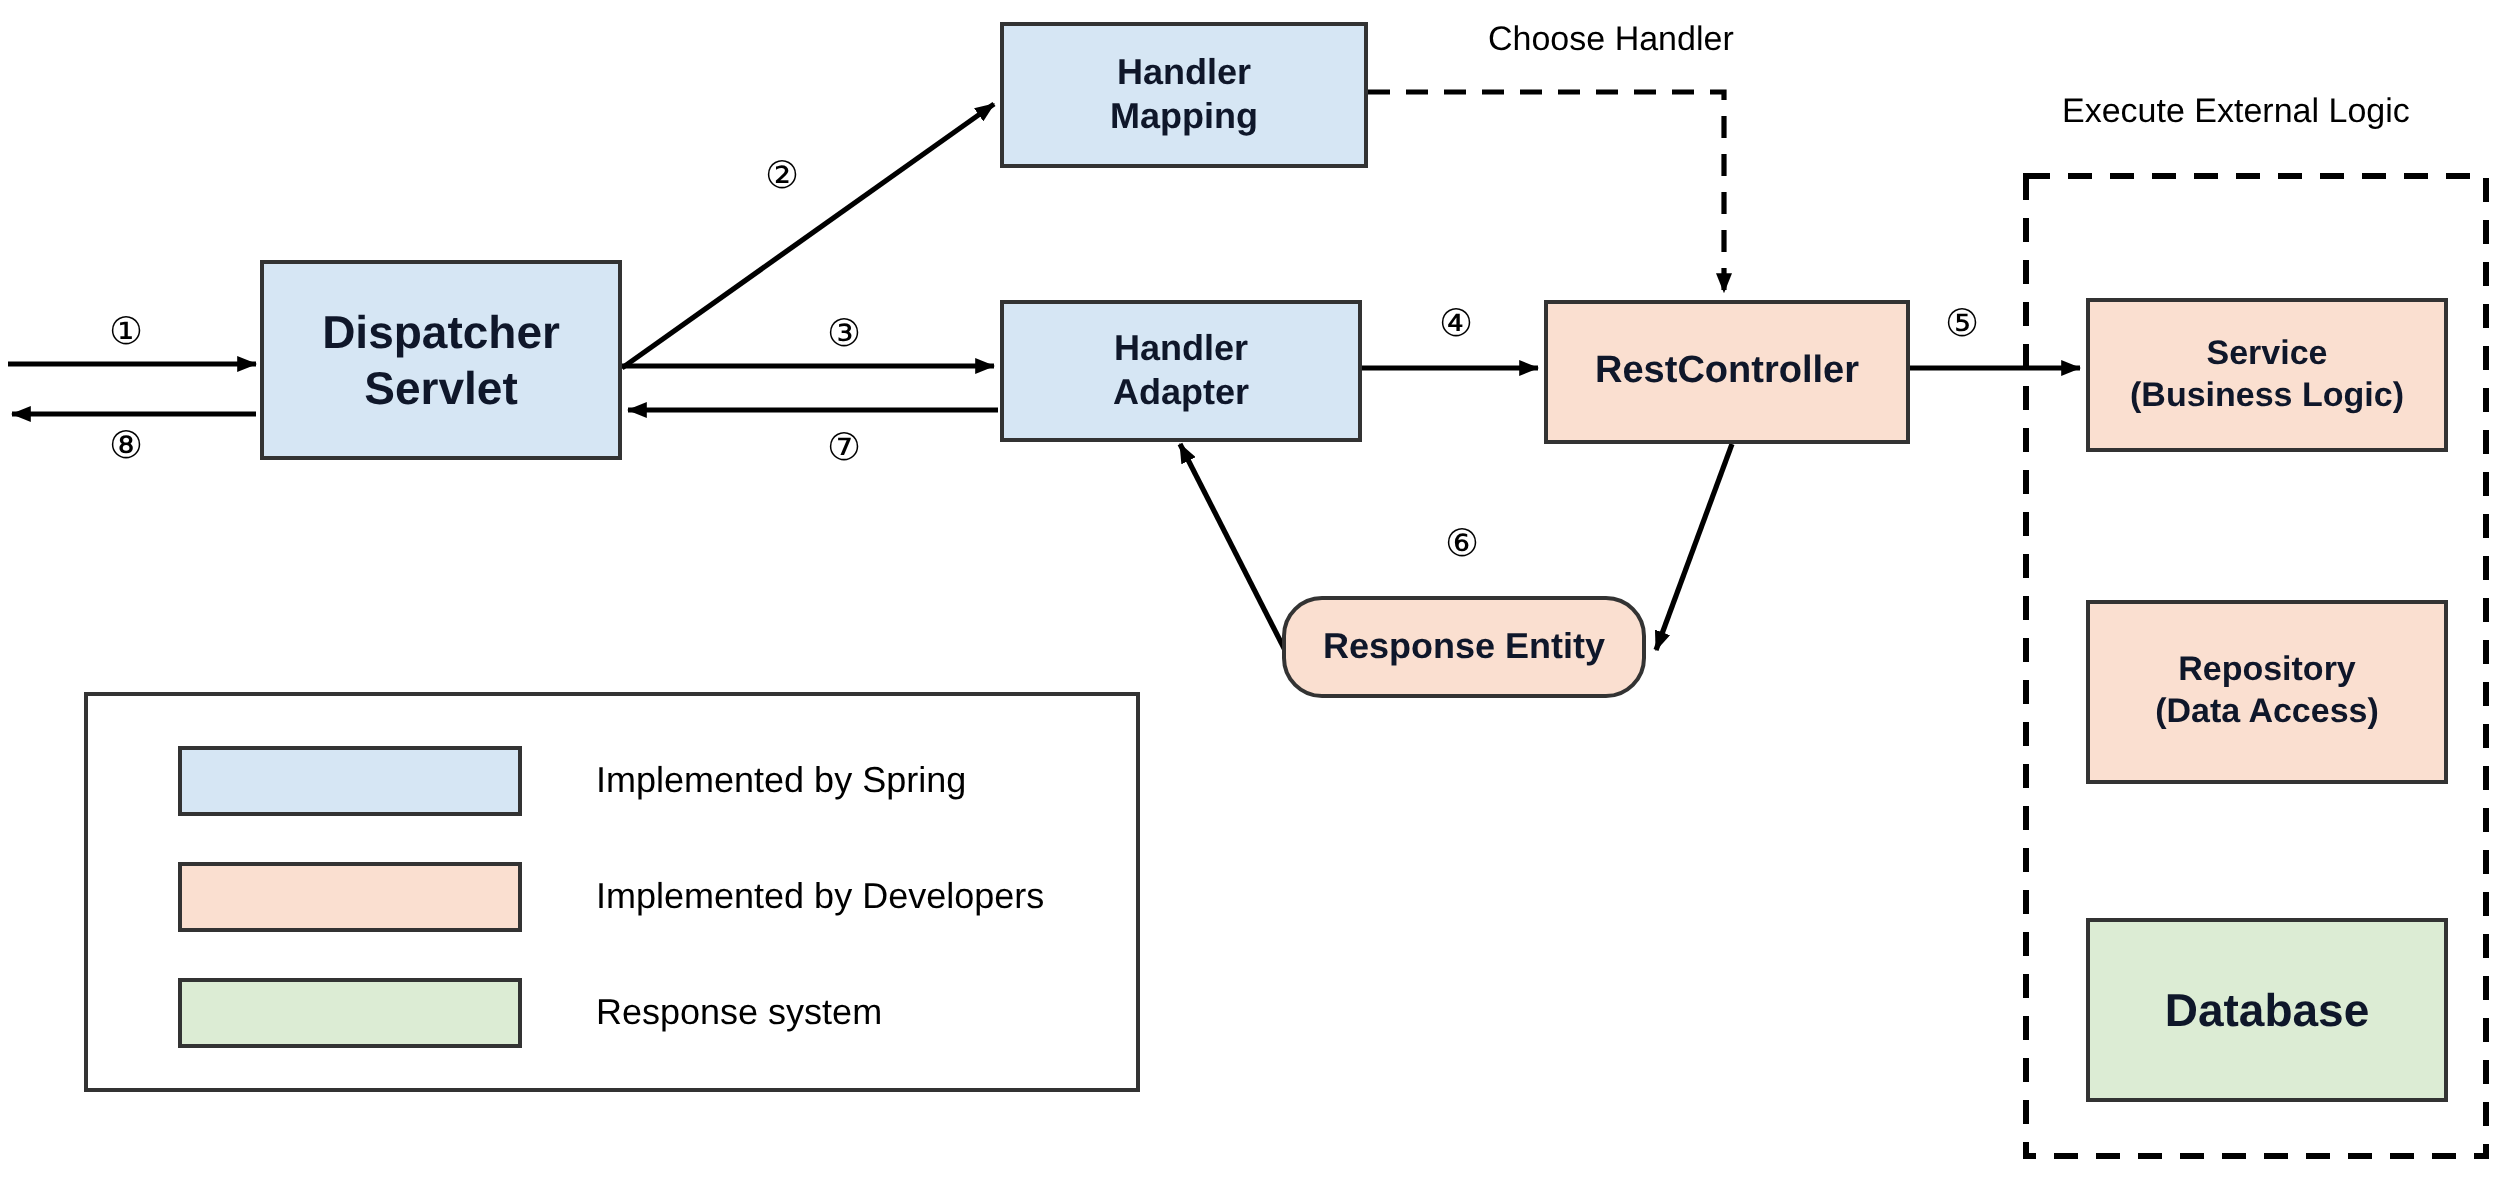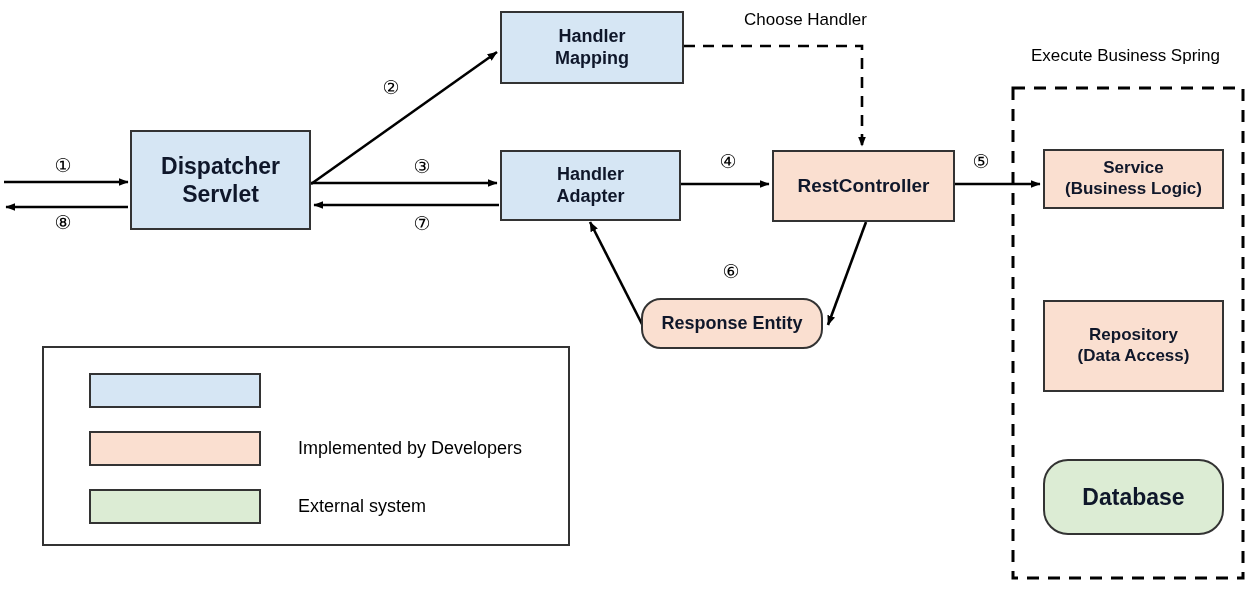"Execute Business Spring" div.free-label { text: Business Spring -> External Logic }
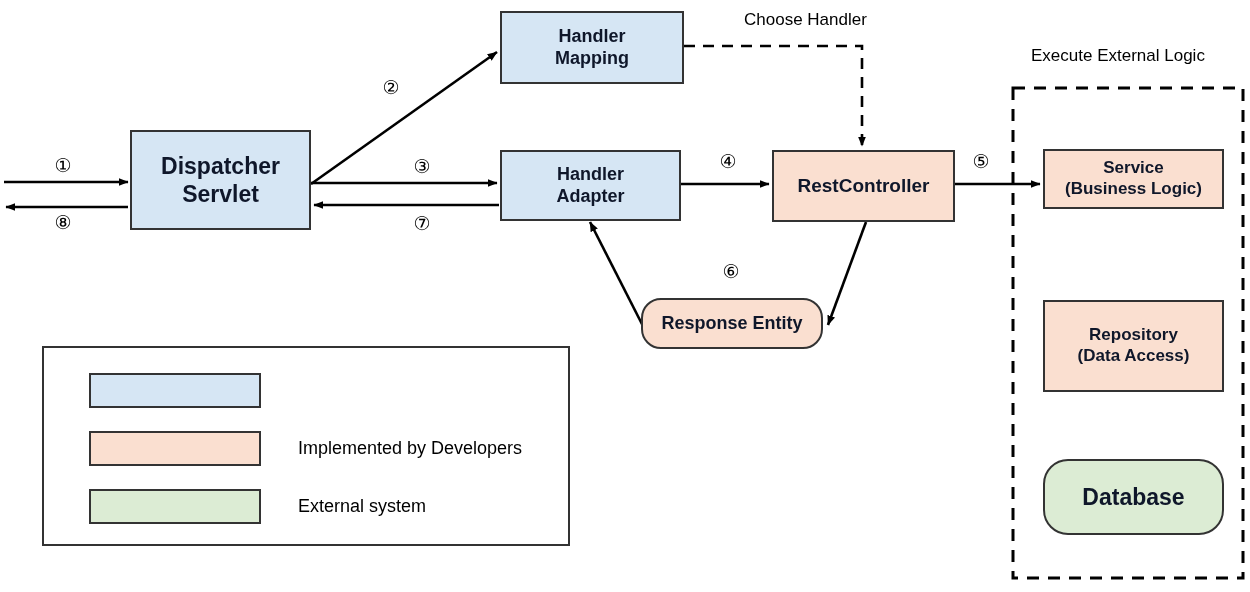"Service" .n-service { height: 60px -> 77px }
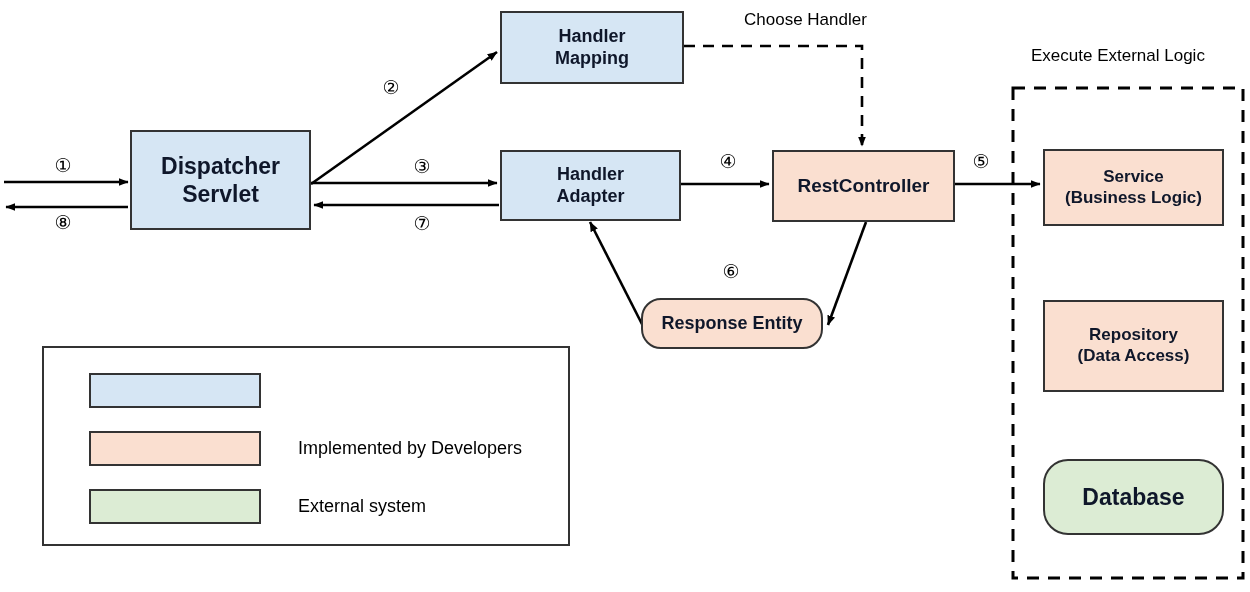"Implemented by Spring" div.legend-text { html: none -> <div>Implemented by Spring</div> }
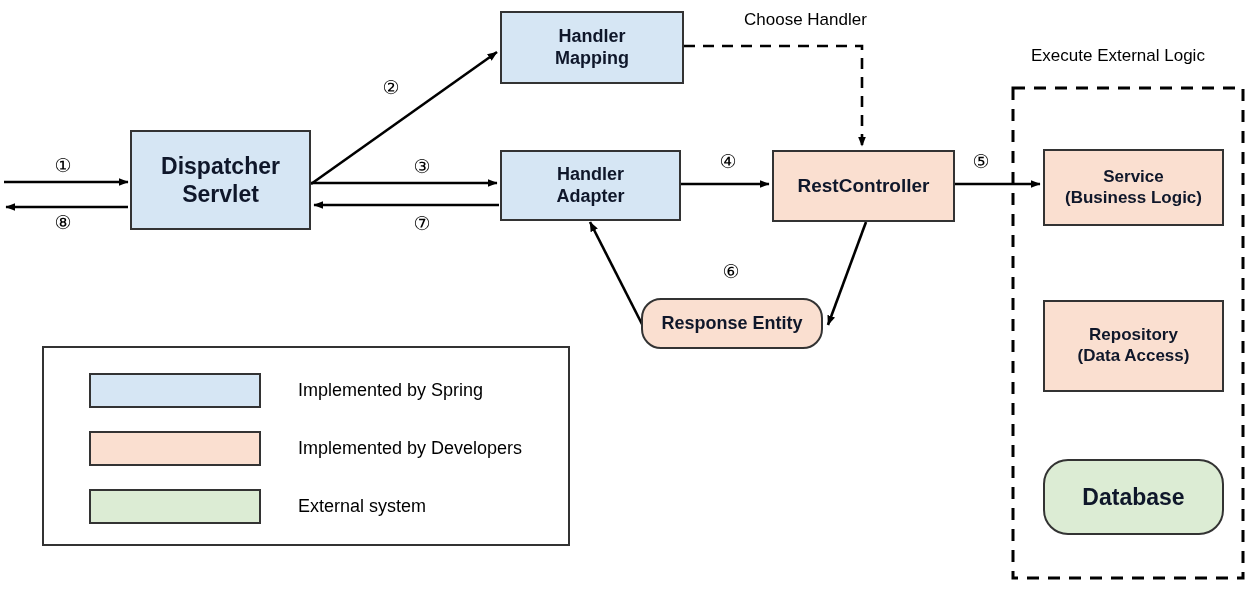"External system" div.legend-text { text: External -> Response }
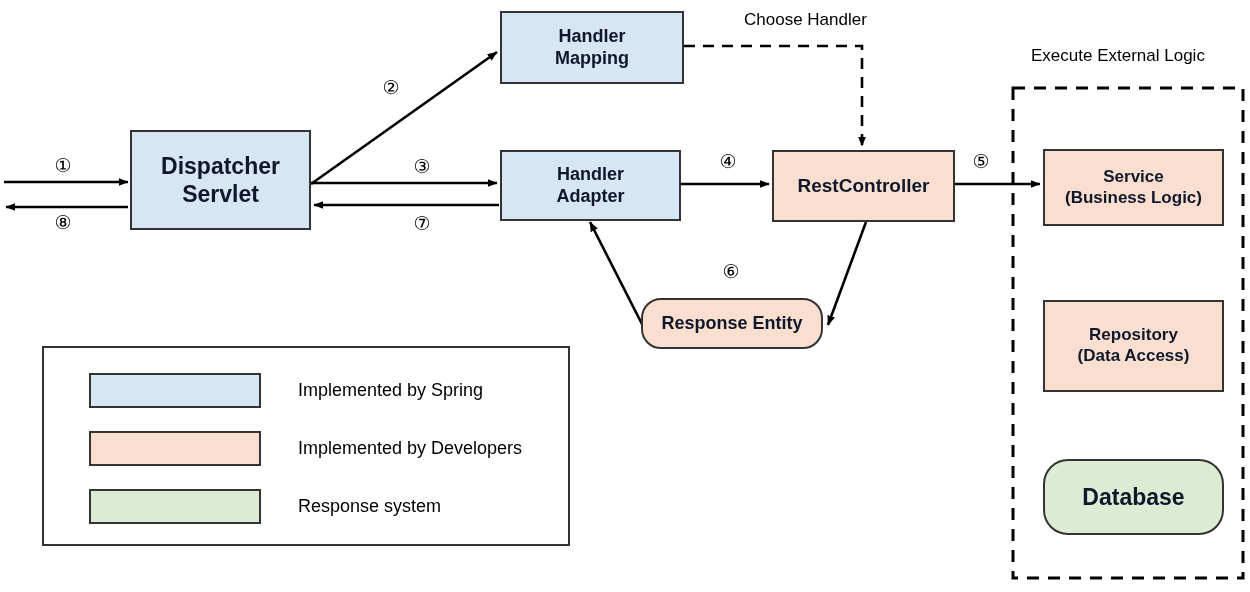"Database" .n-database { border-radius: 25px -> none; height: 76px -> 92px }
